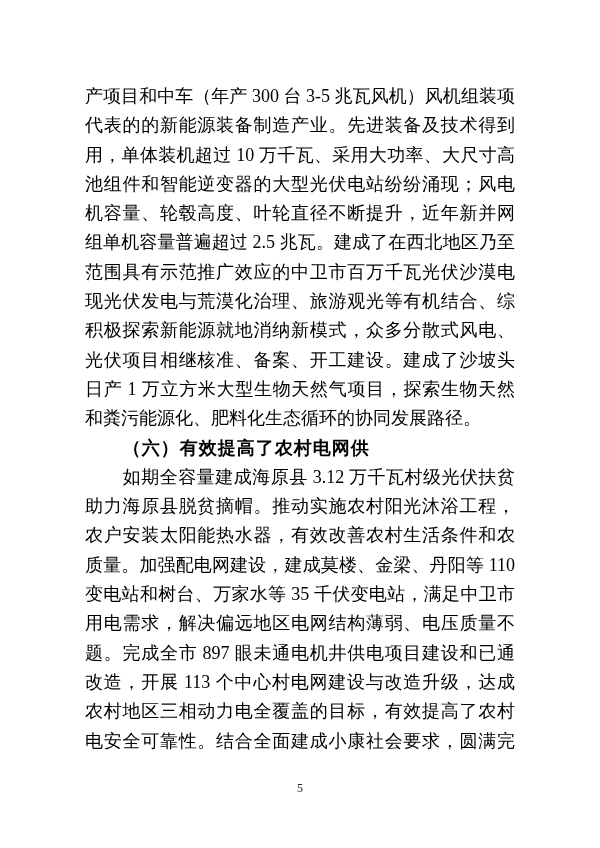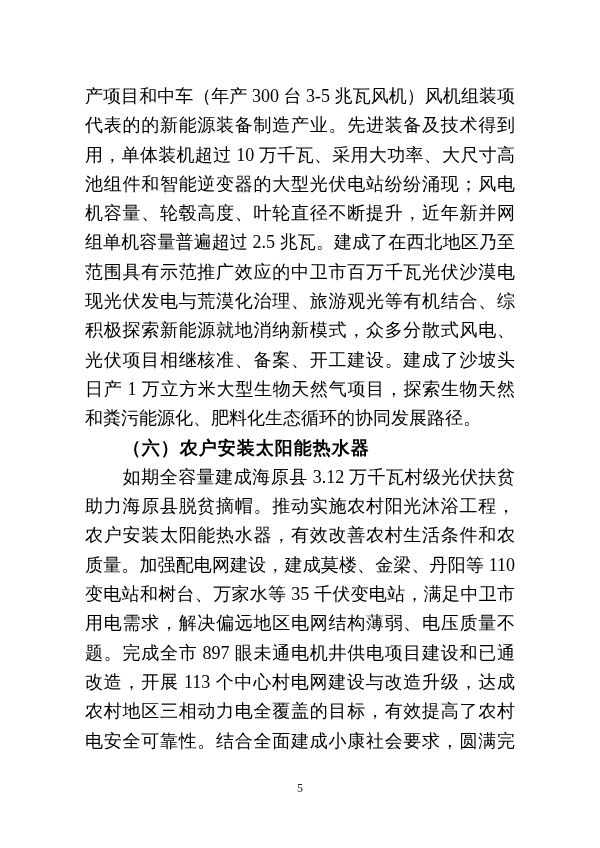"（六）农户安装太阳能热水器" div.line { text: 农户安装太阳能热水器 -> 有效提高了农村电网供 }
